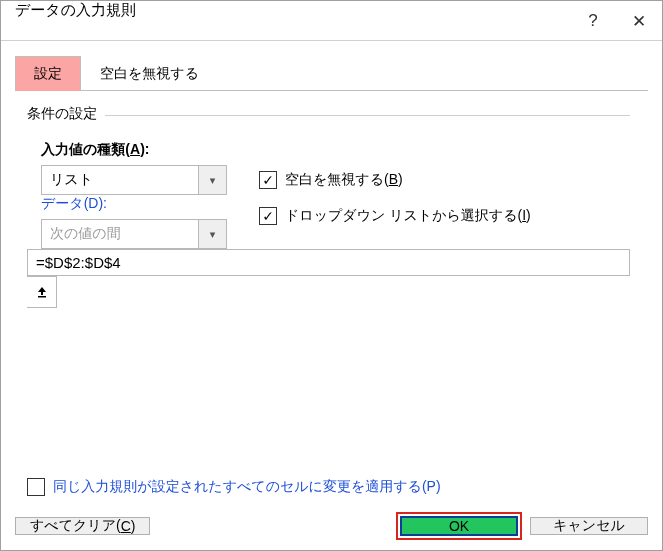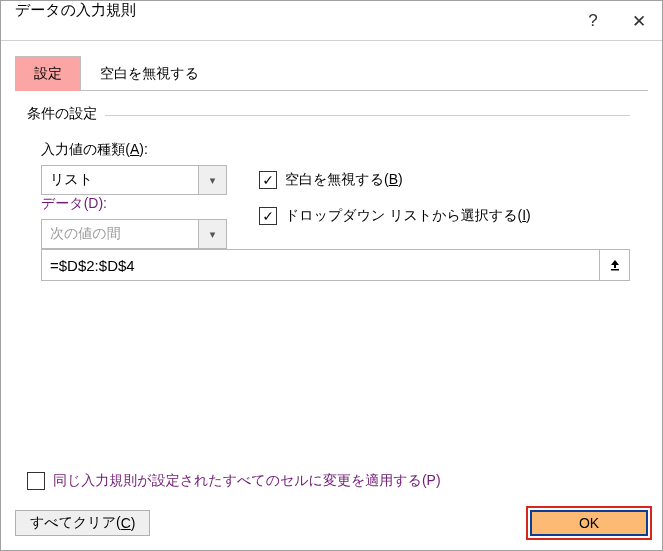"入力値の種類(A):" .allow-label { font-weight: none -> bold }
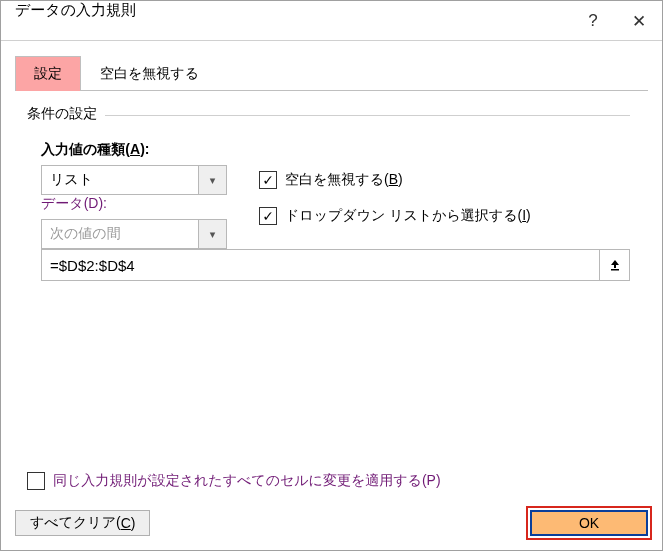"データ(D):" .disabled-text { color: #701a75 -> #1d4ed8 }
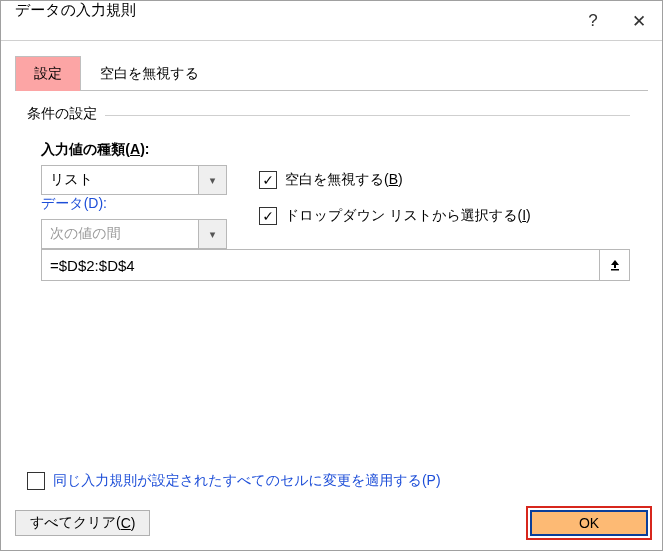"=$D$2:$D$4" .source-row { flex-direction: none -> column; margin-left: 14px -> none }
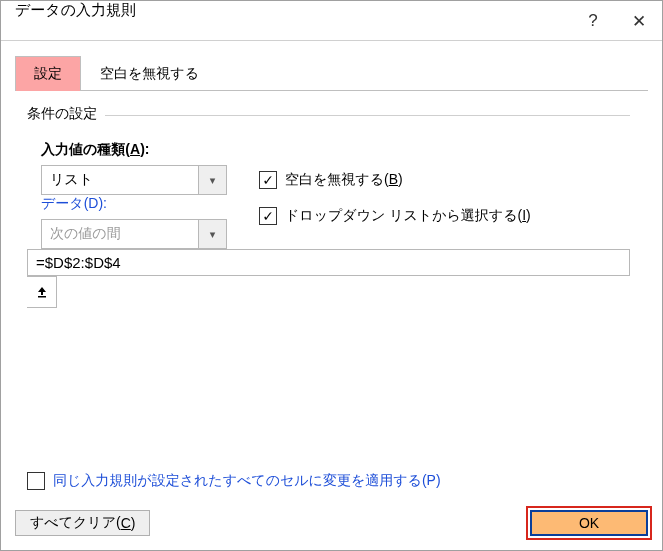"すべてクリア(" .button { height: 26px -> 18px }
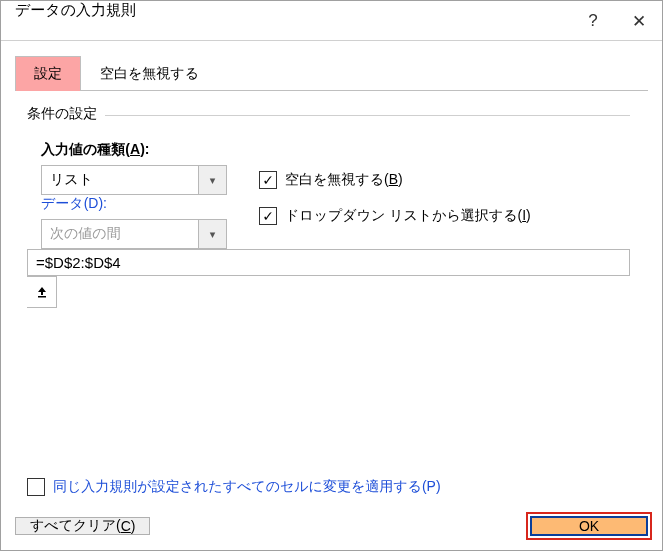"OK" .button.ok { background: #fdba74 -> #22c55e }
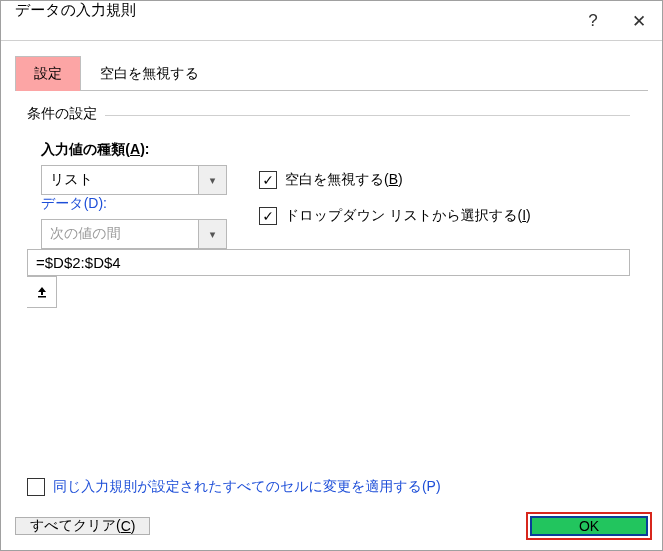"キャンセル" div.button { html: none -> <div> <span>キャンセル</span> </div> }
